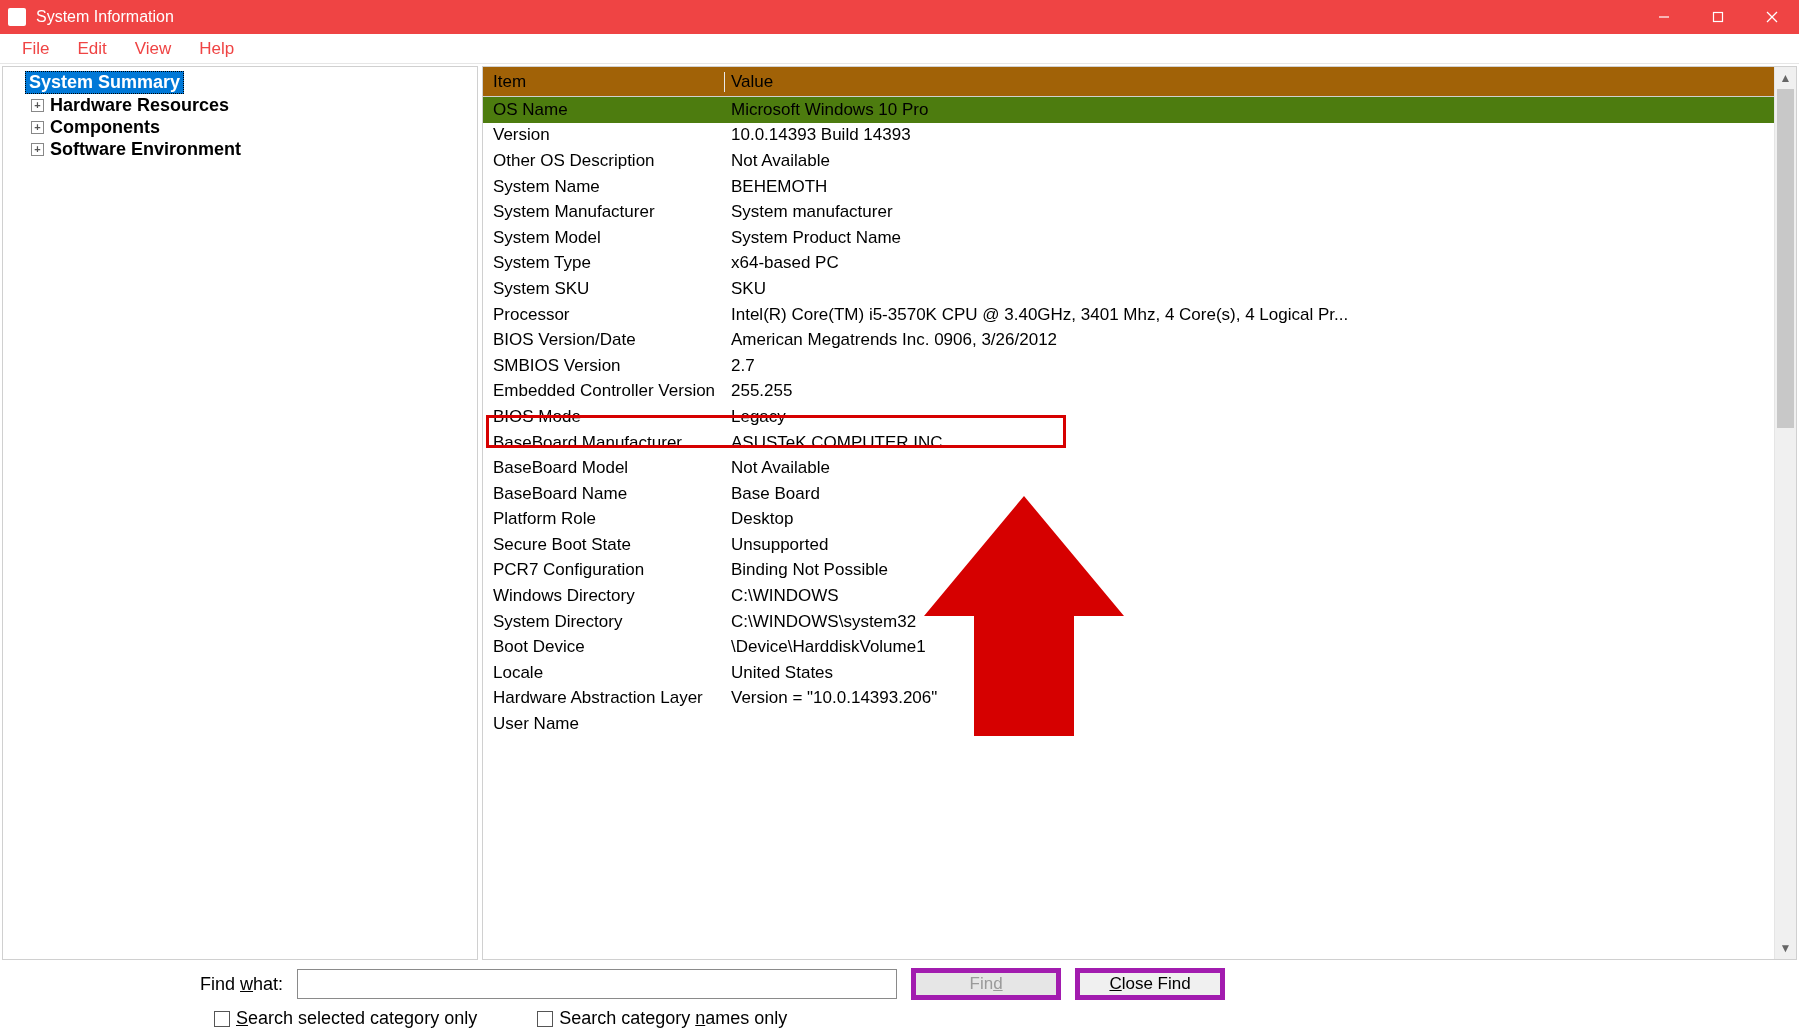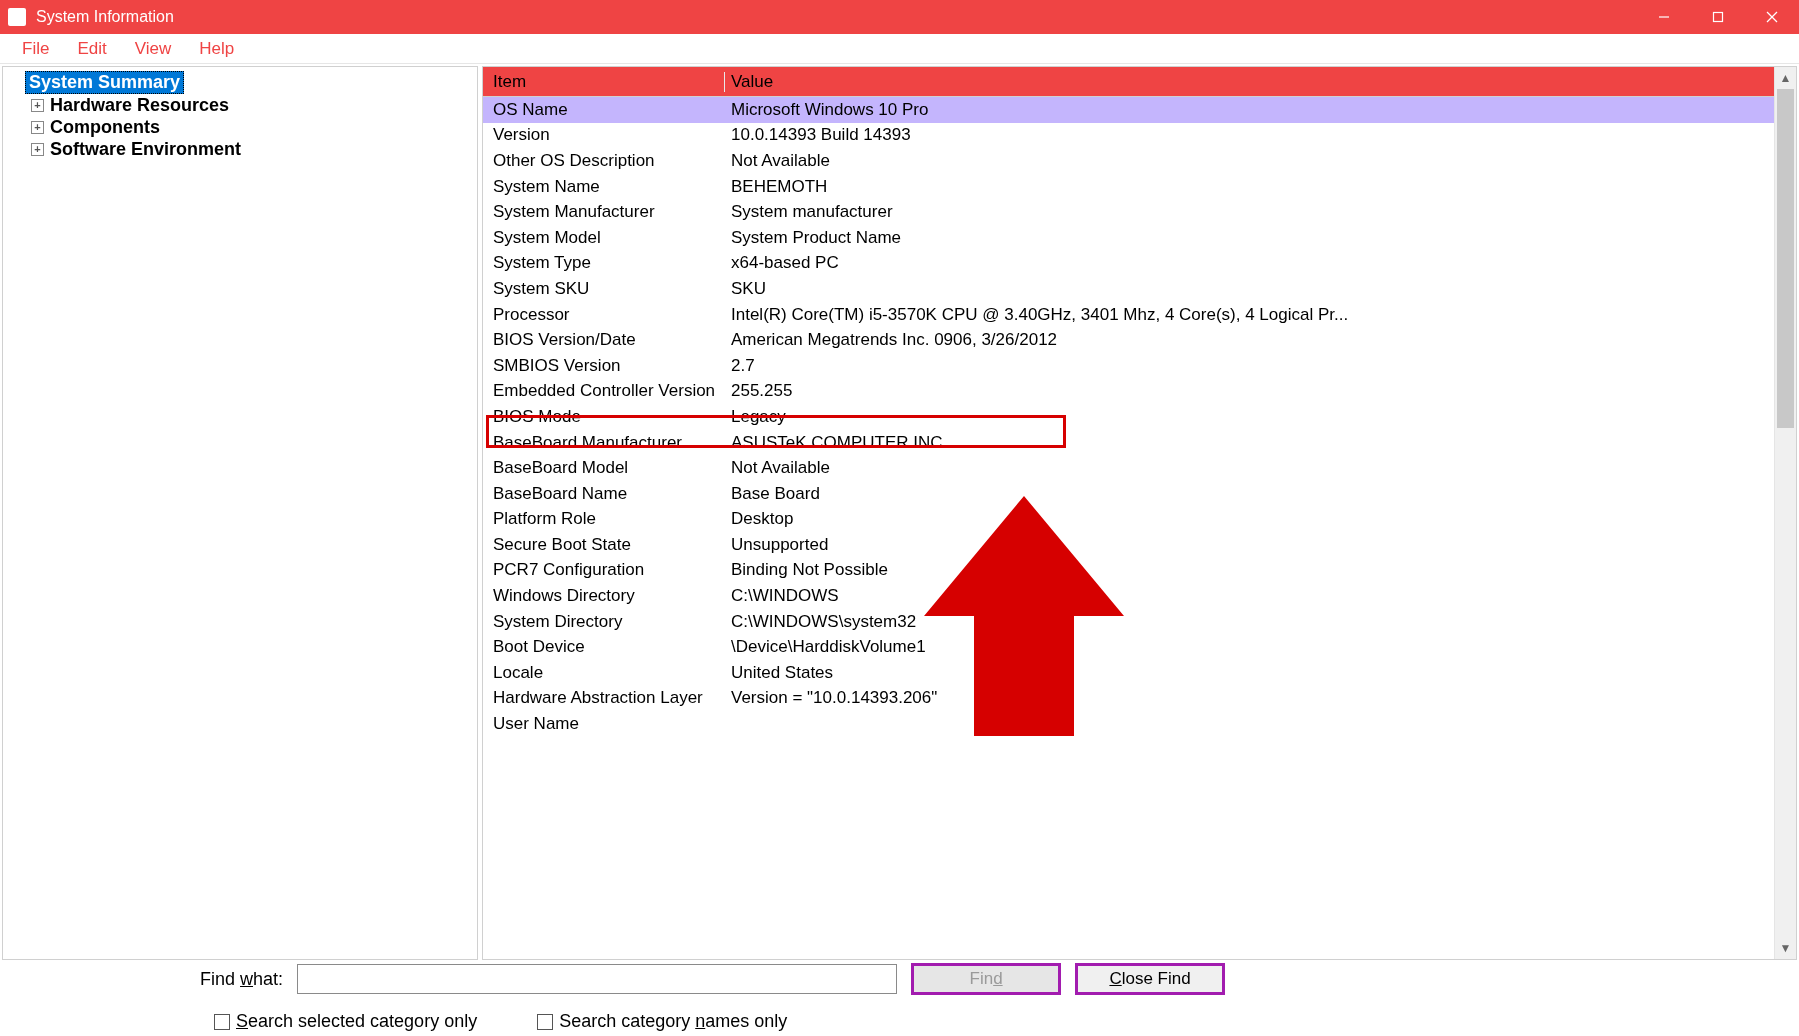"Item" .gridhdr { background: #ef4444 -> #a16207 }
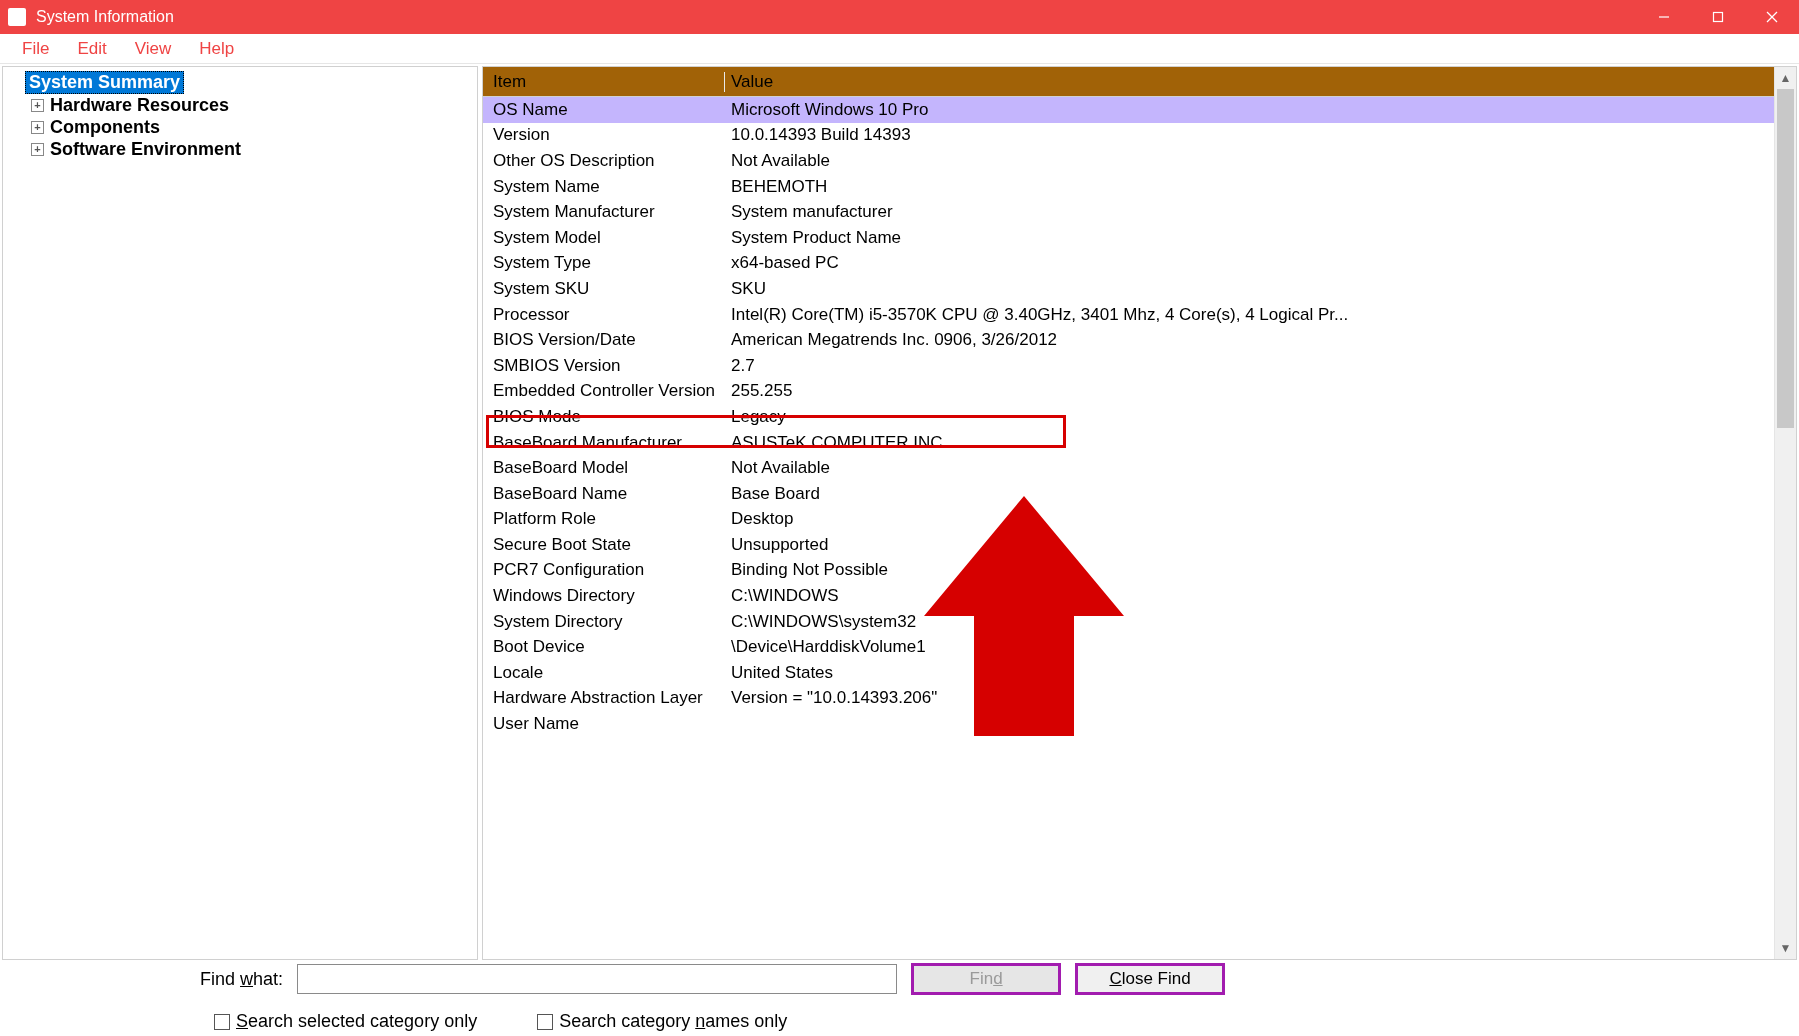"OS Name" .row.alt { background: #c4b5fd -> #4d7c0f }
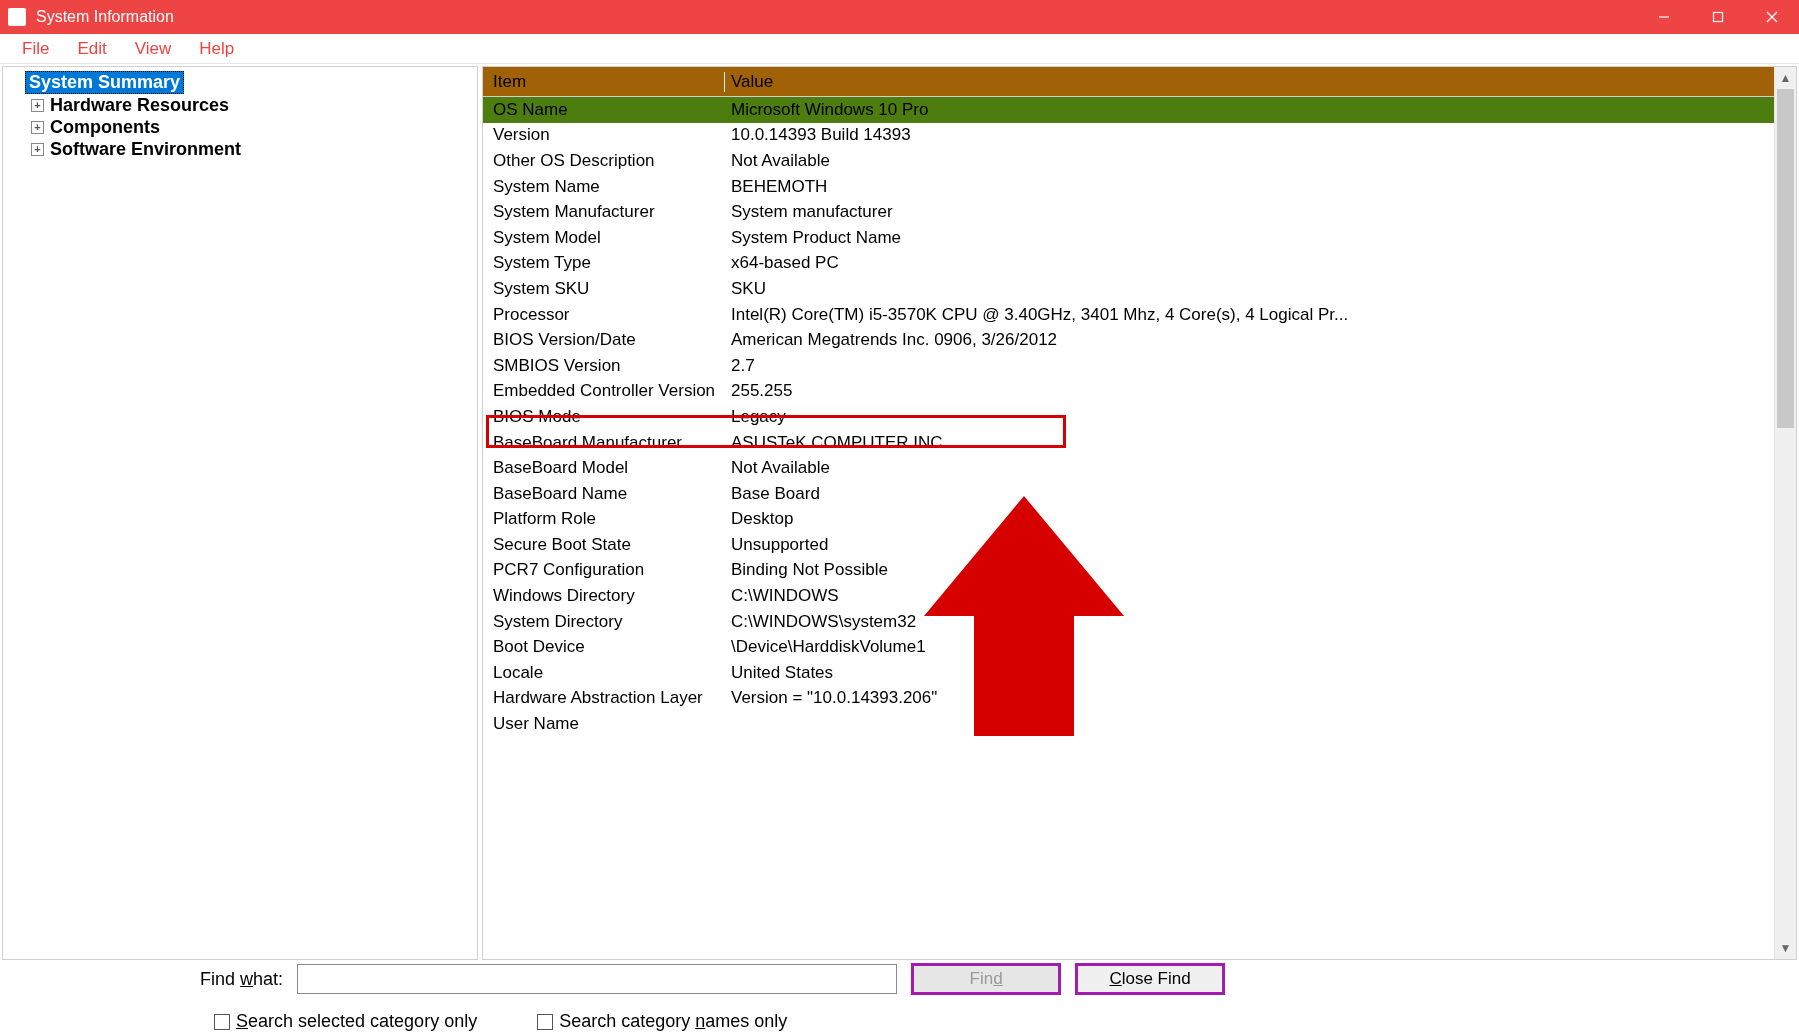"Find what:" .findbar { gap: 16px -> 8px; justify-content: flex-end -> none }
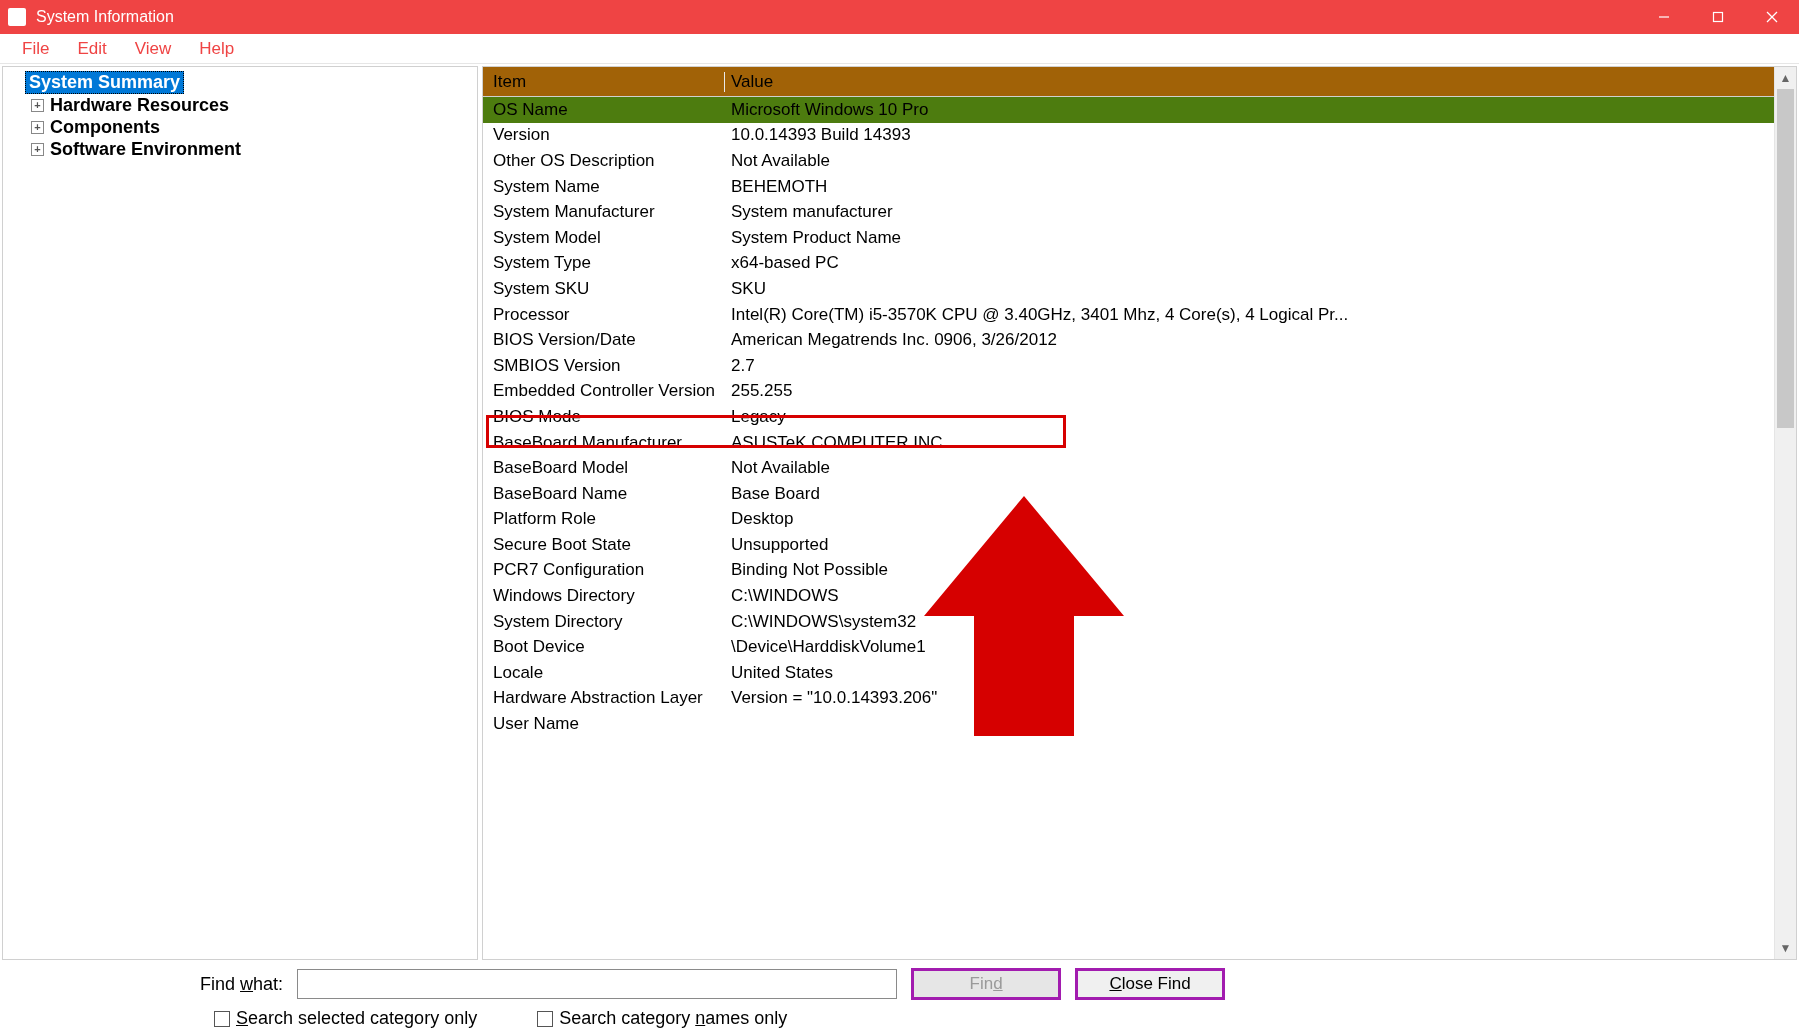"Fin" .btn { border: 3px solid #a21caf -> 5px solid #a21caf }
